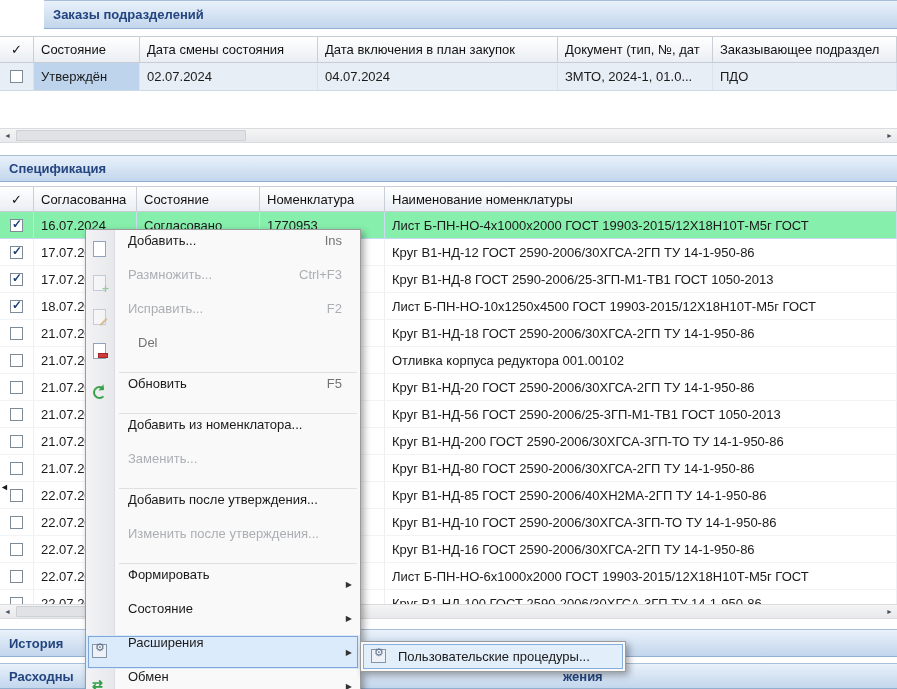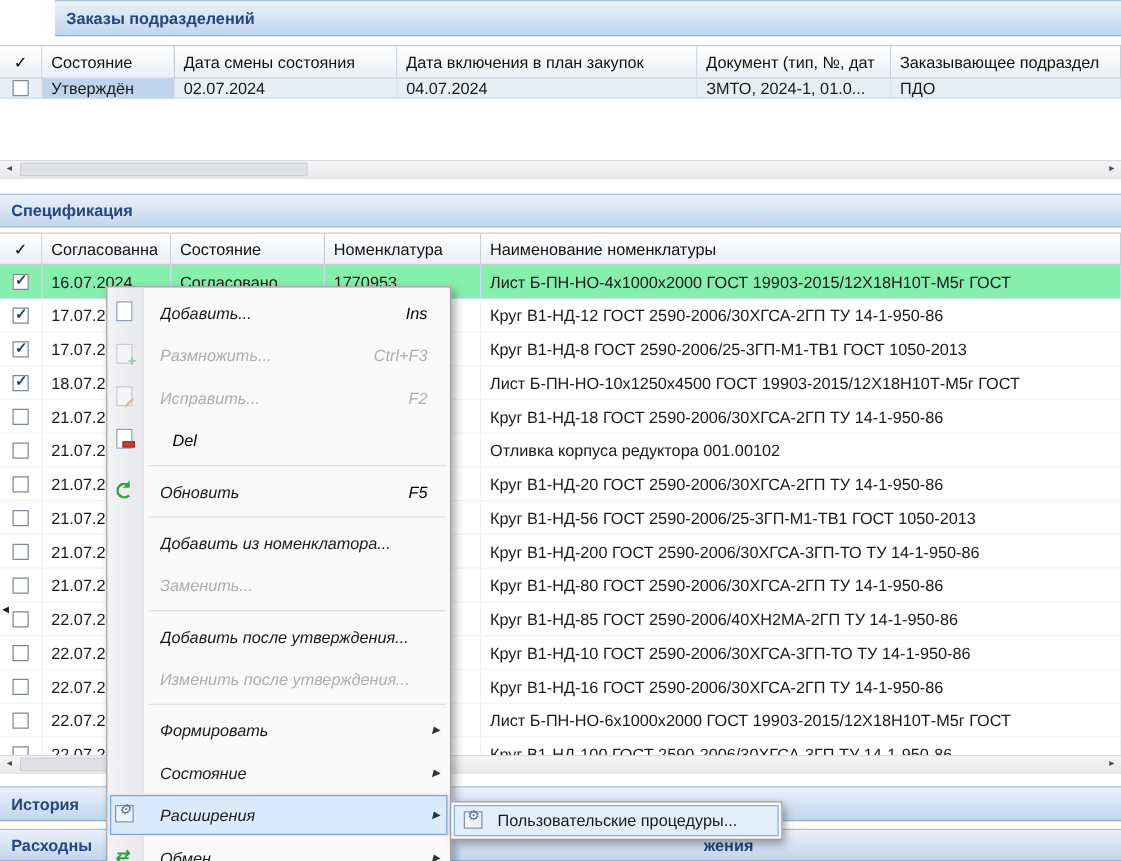"Утверждён" .orders-table .td { height: 16px -> 28px }
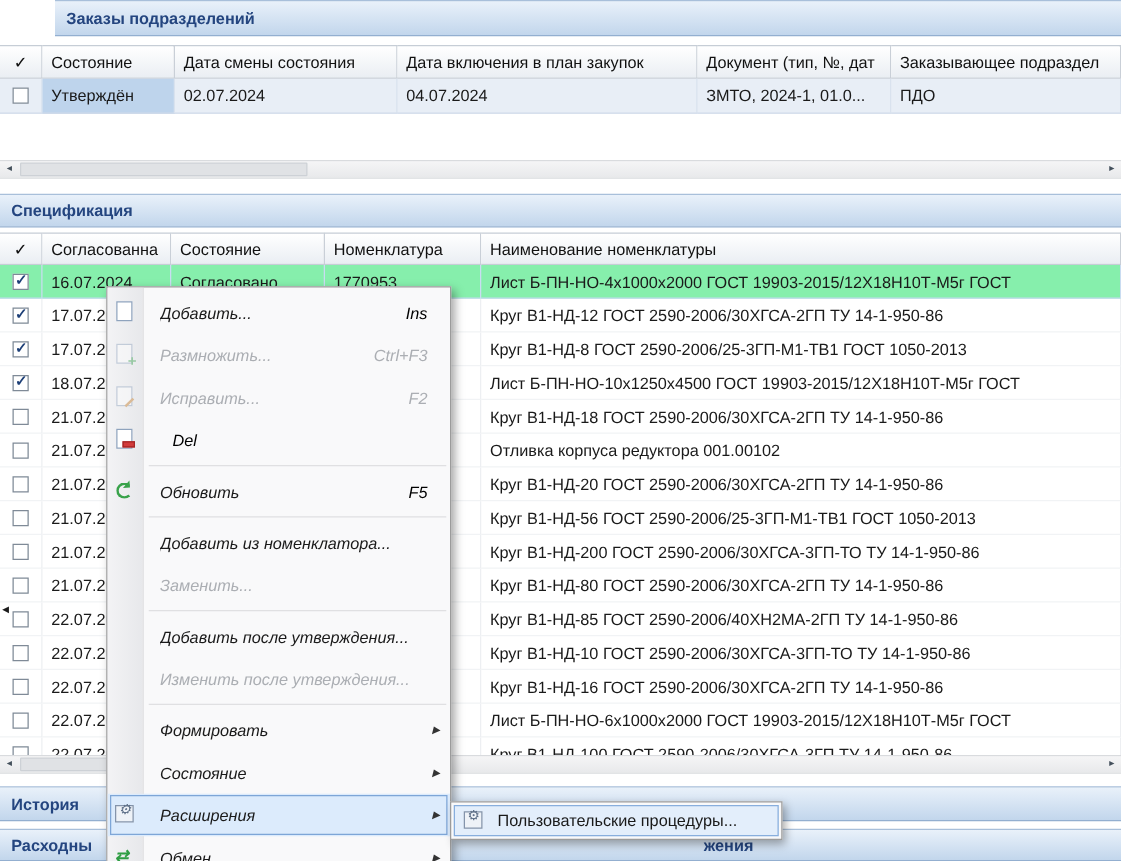"Добавить..." .mi { align-items: center -> flex-start; font-style: italic -> none }
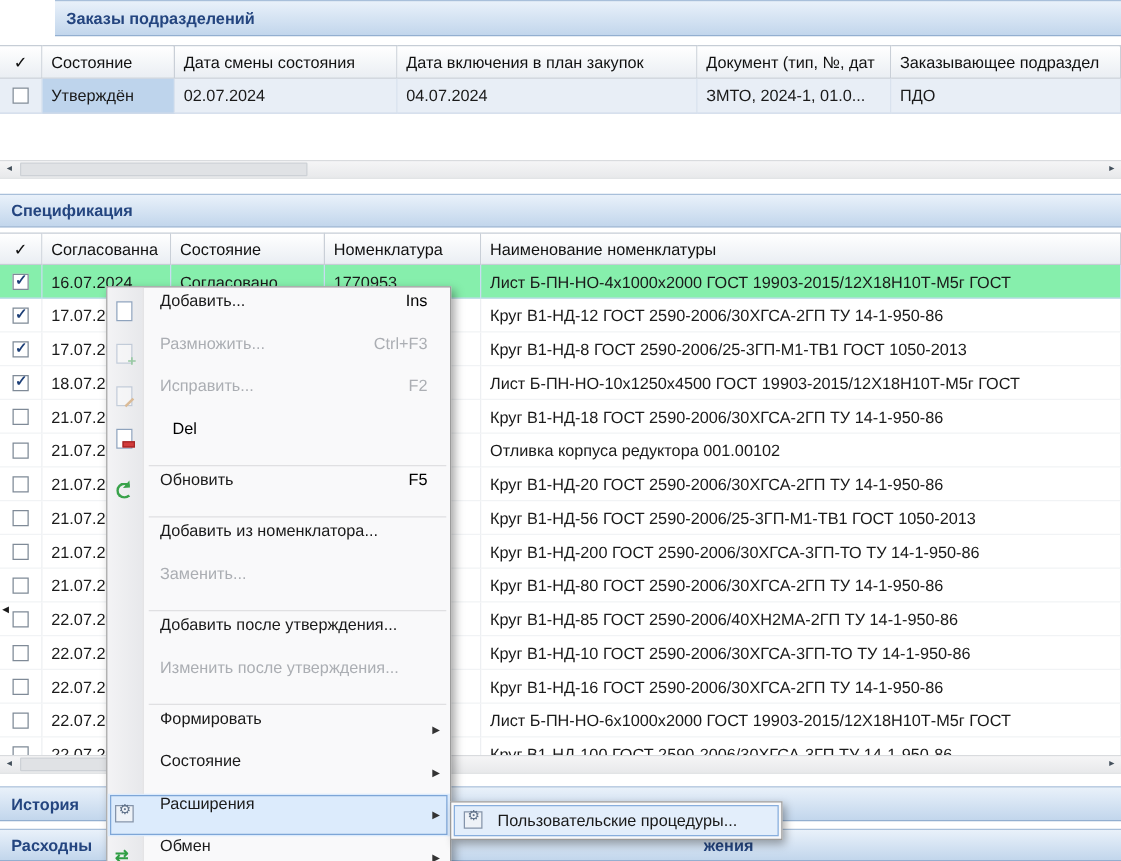"Ins" .mi .mis { color: #000000 -> #737373 }
